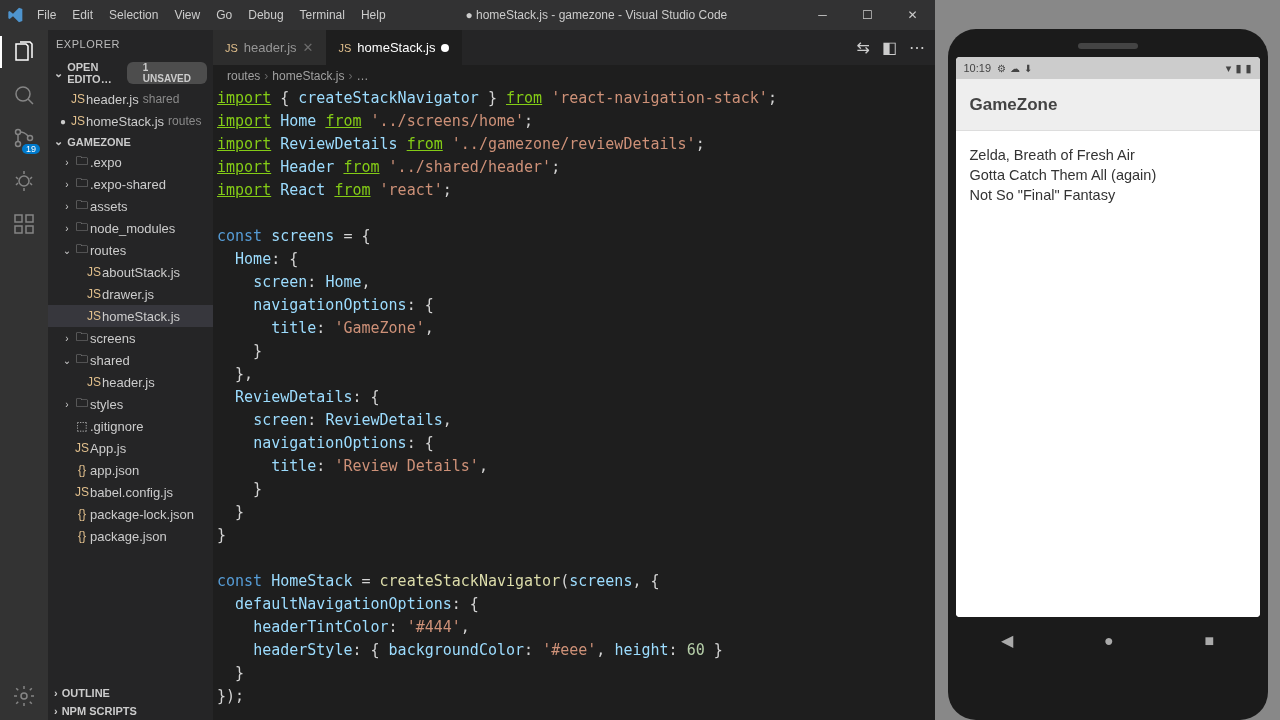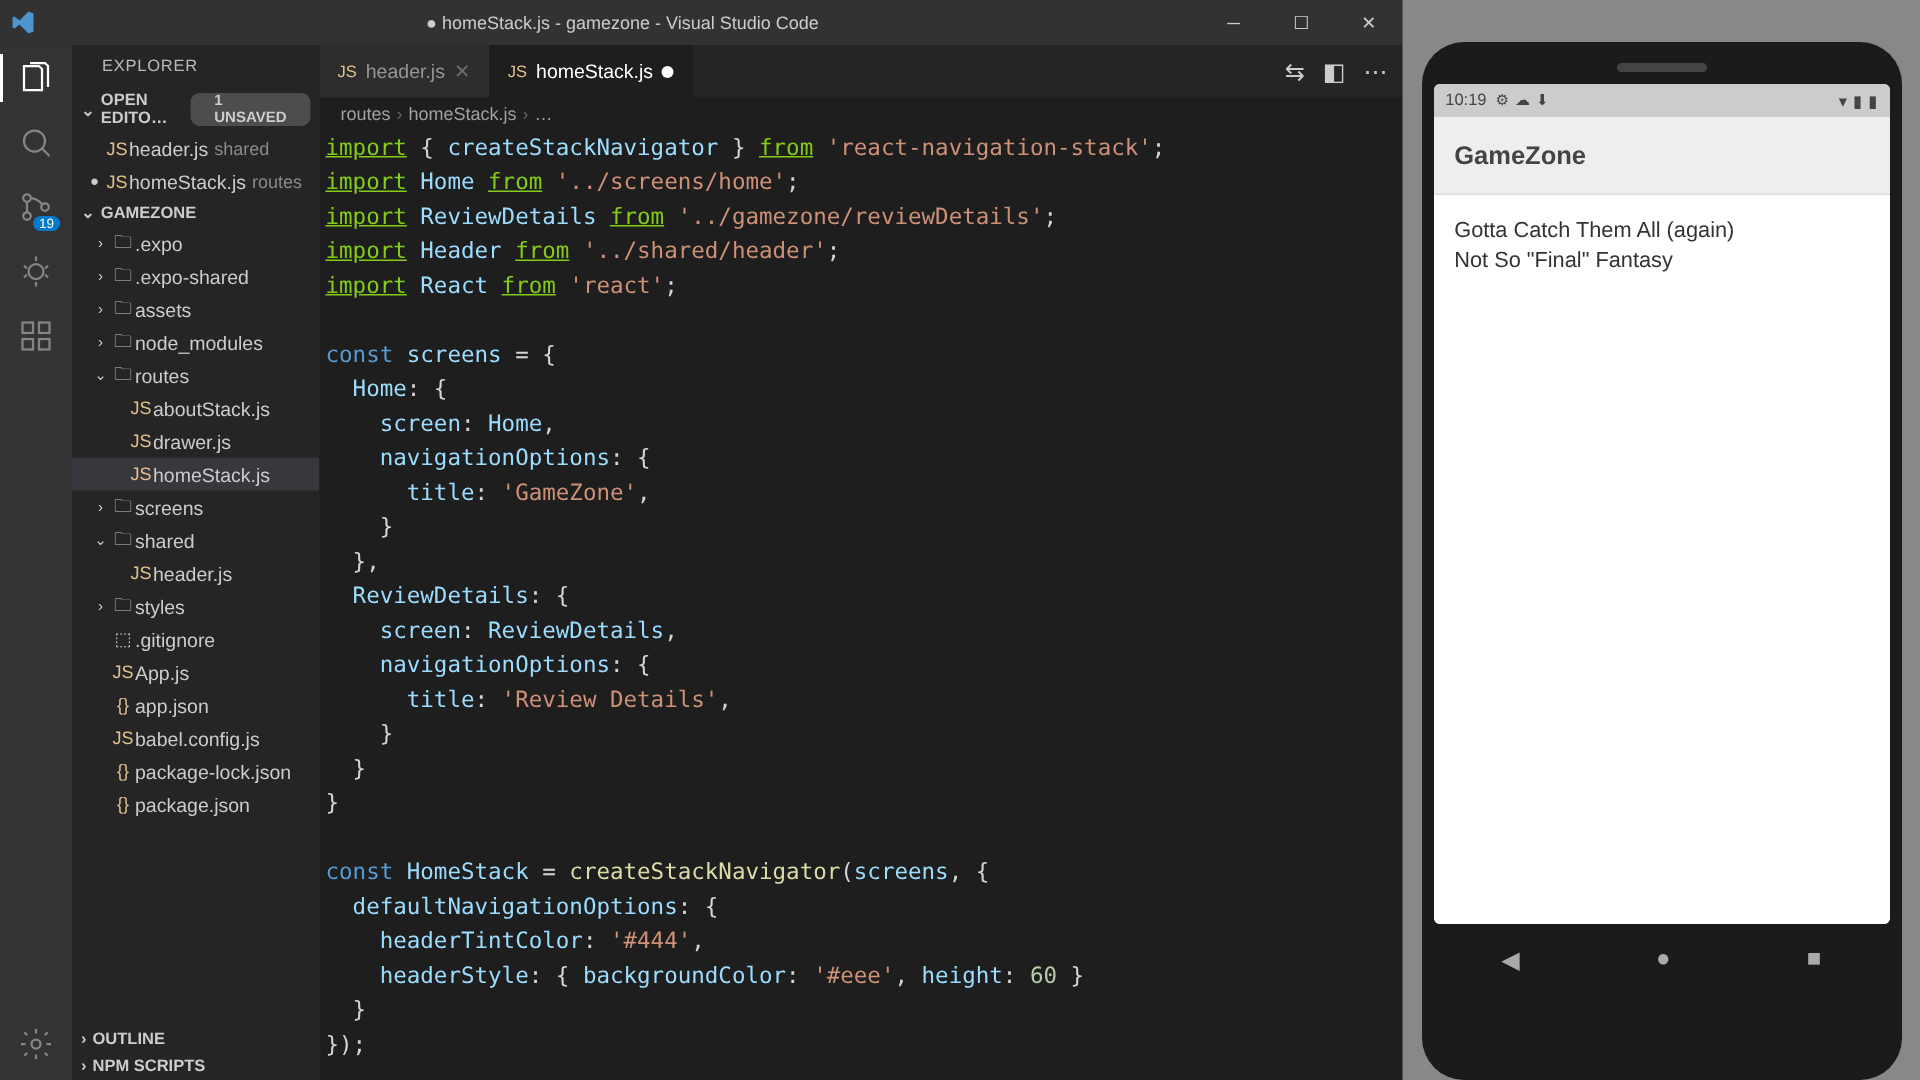"File" div.menu { html: none -> <div> <div>File</div> <div>Edit</div> <div>Selection</div> <div>View</div> <div>Go</div> <div>Debug</div> <div>Terminal</div> <div>Help</div> </div> }
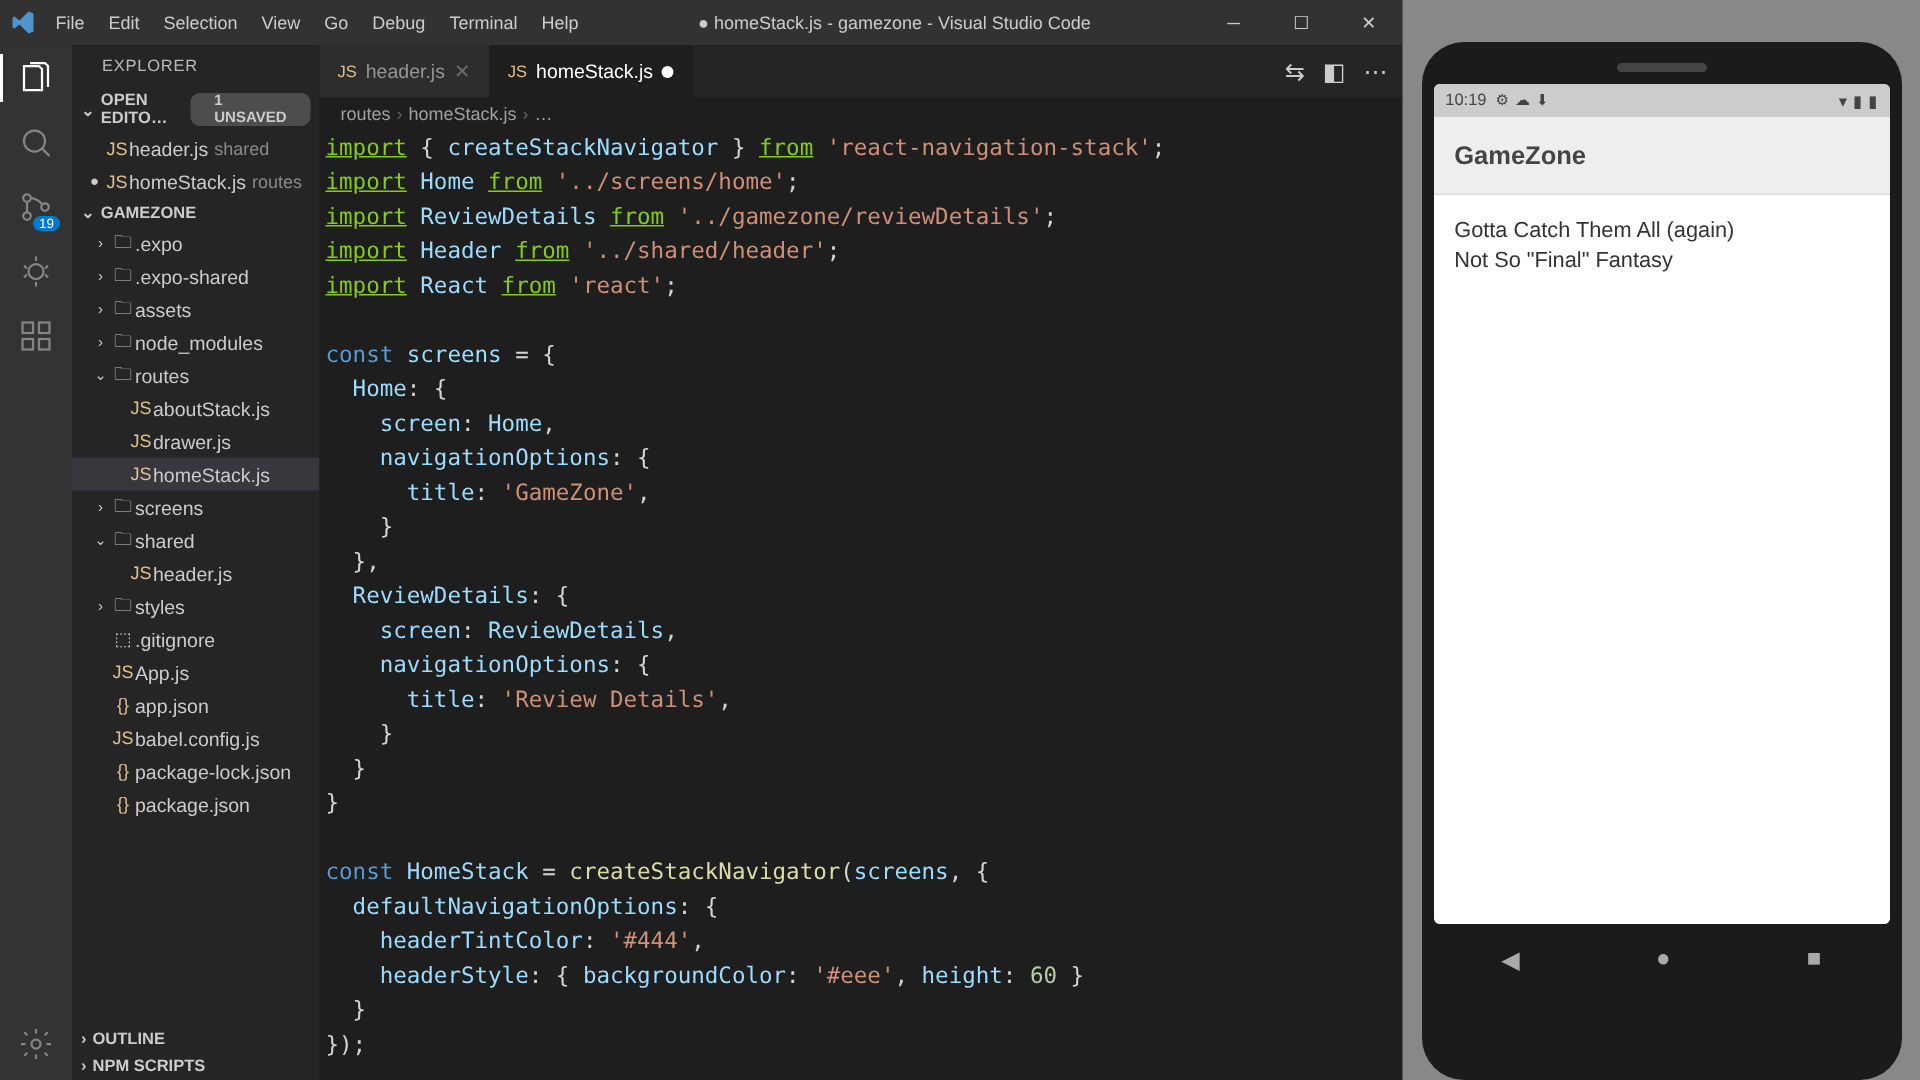"EXPLORER" .sidehead { padding: 8px 20px -> 8px 8px }
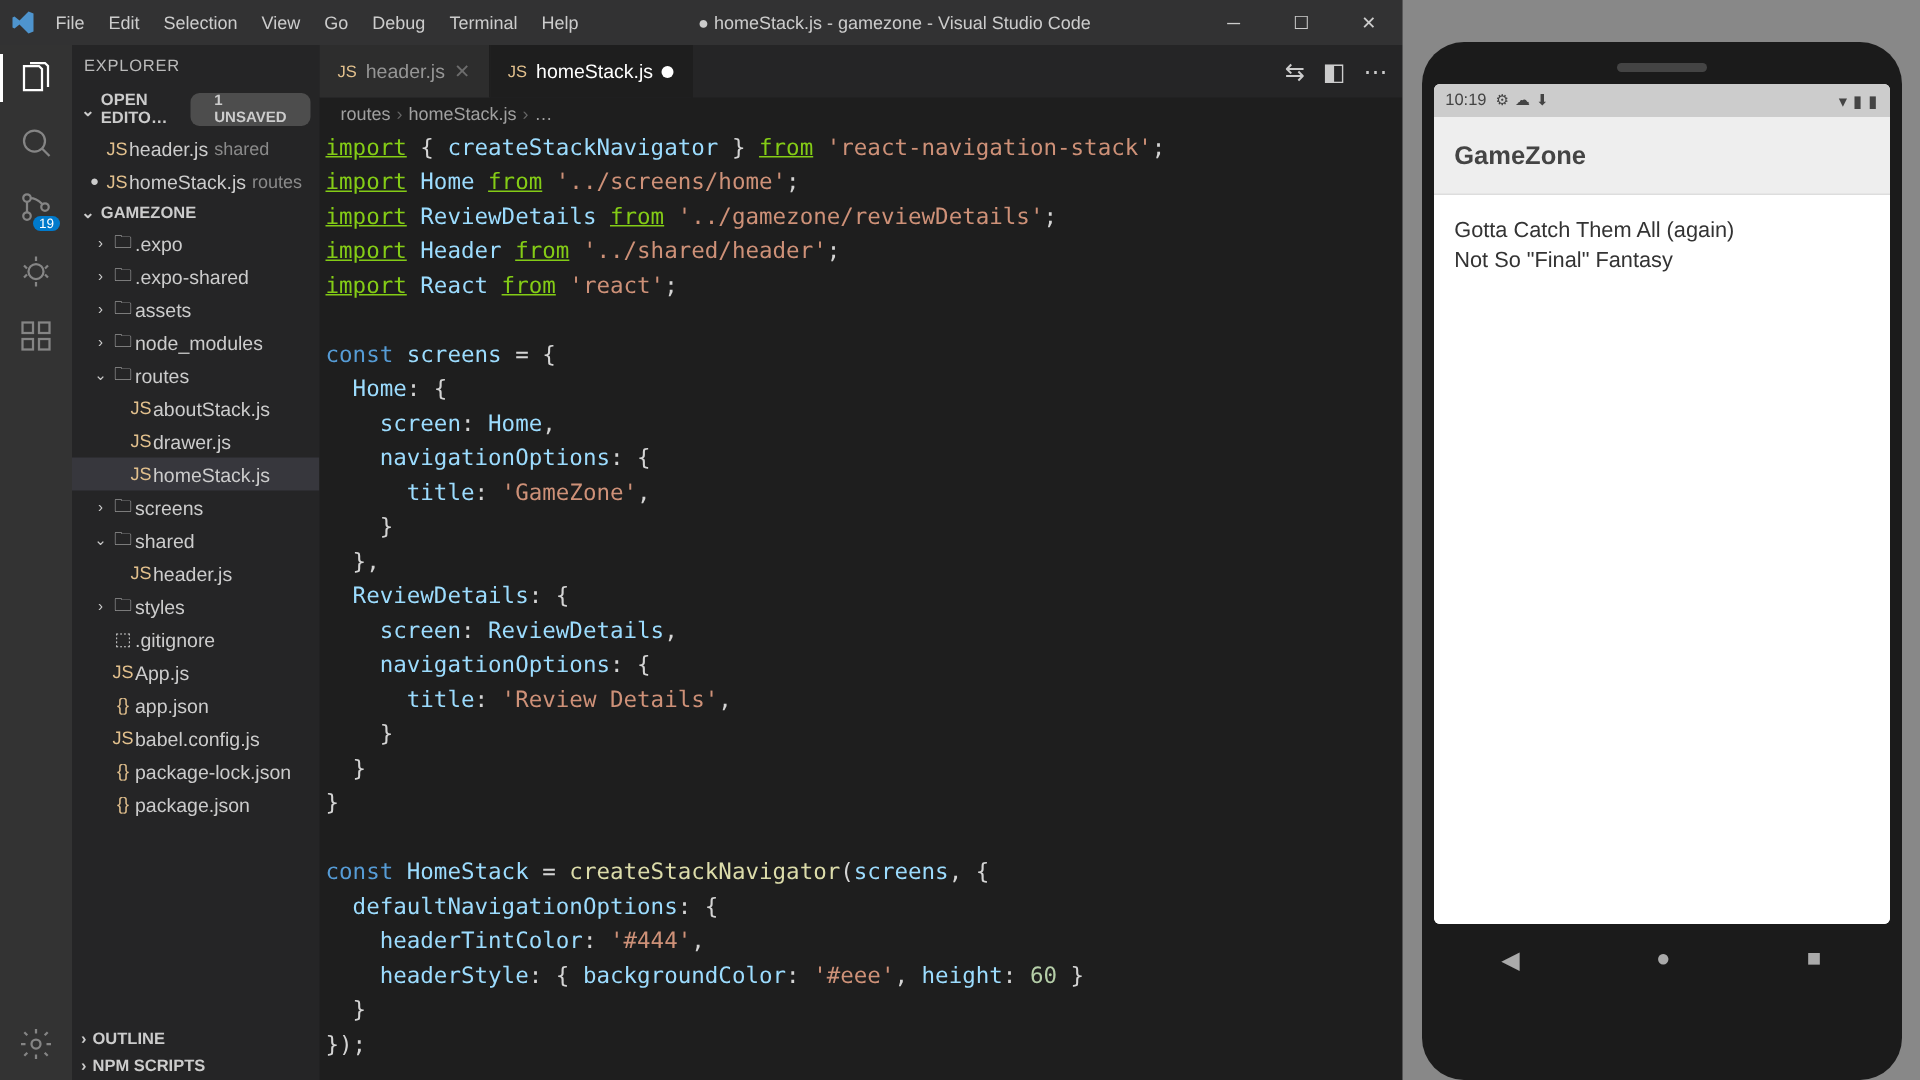"Zelda, Breath of Fresh Air" div.item { html: none -> <div>Zelda, Breath of Fresh Air</div> }
